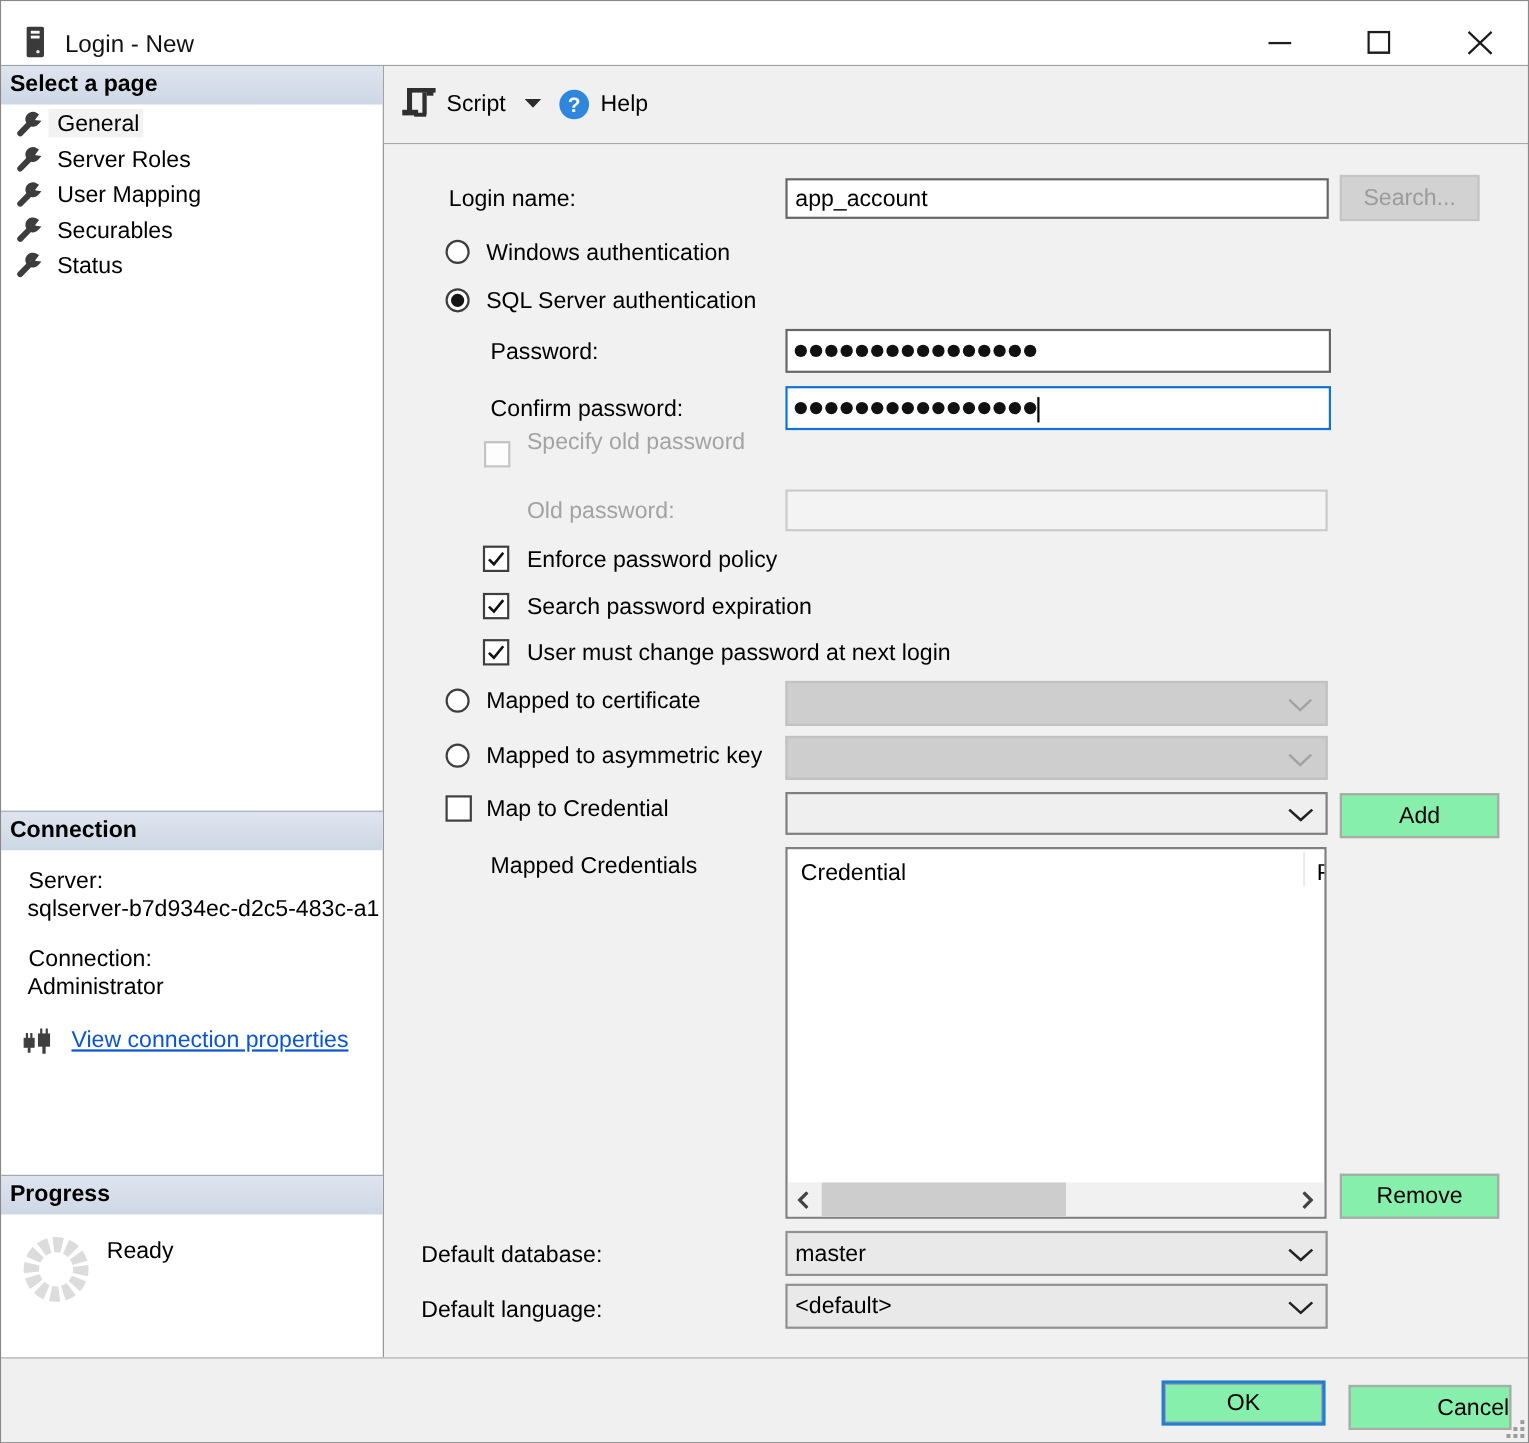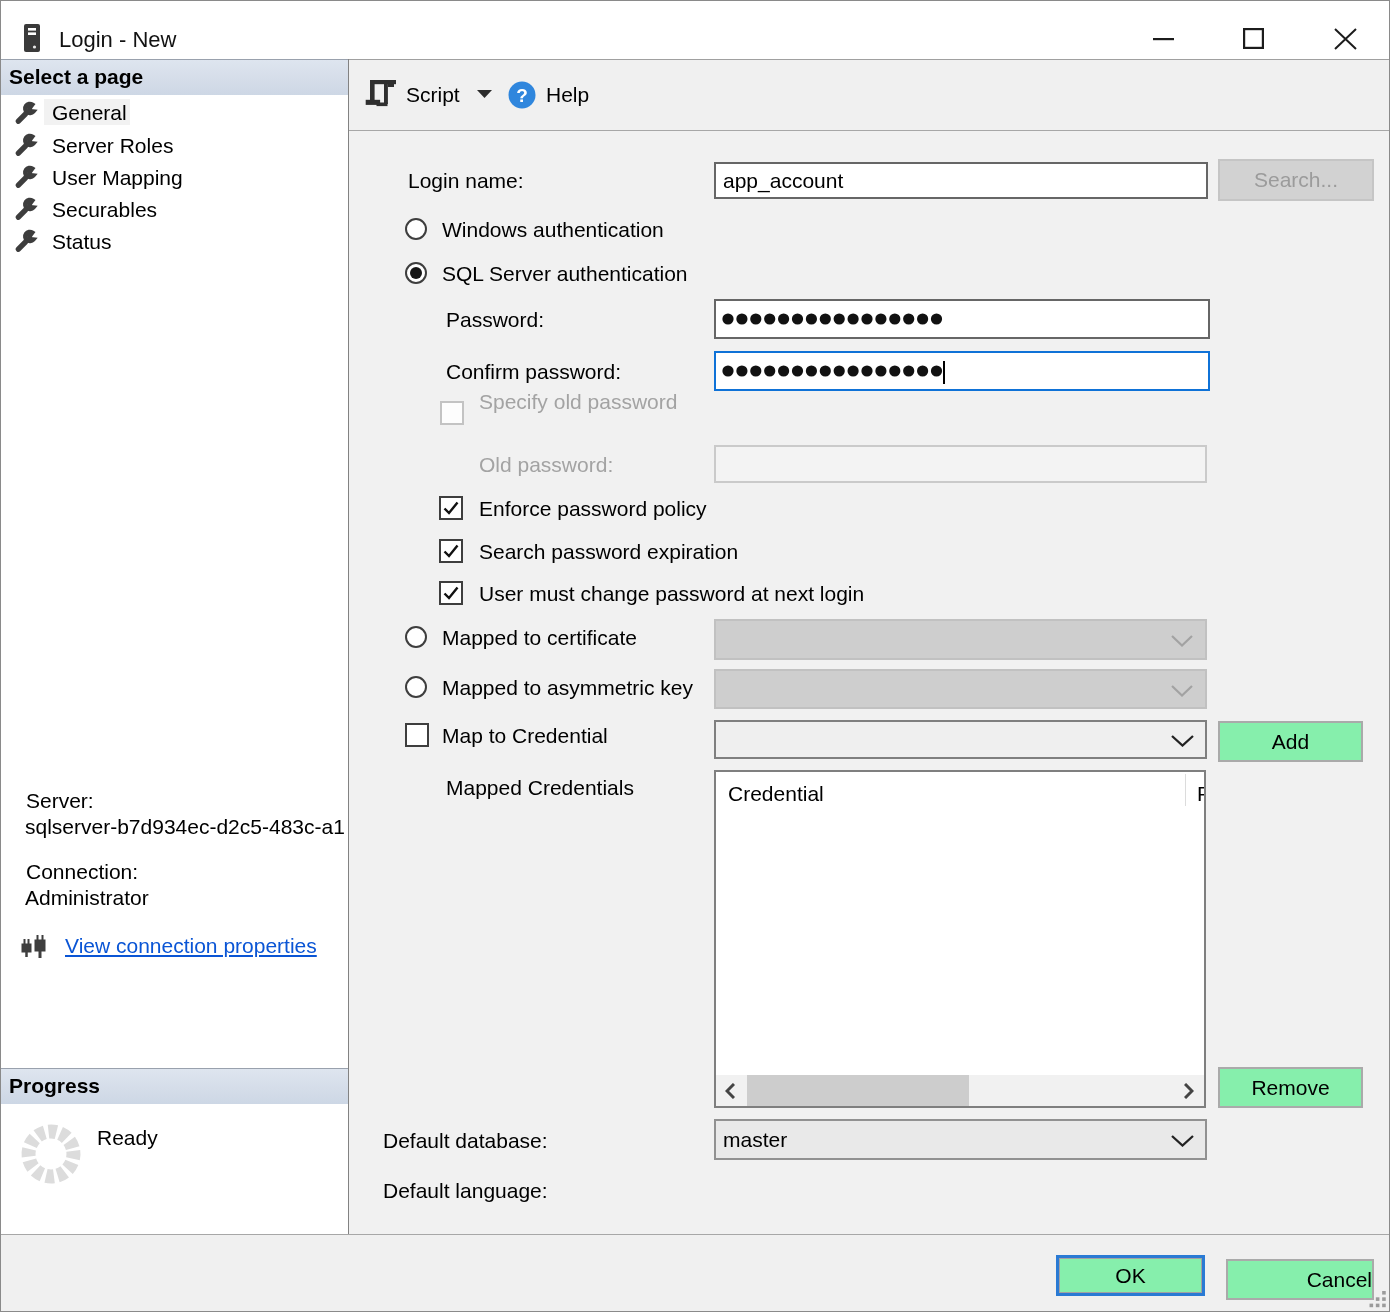"Search..." div.btn { width: 156px -> 127px }
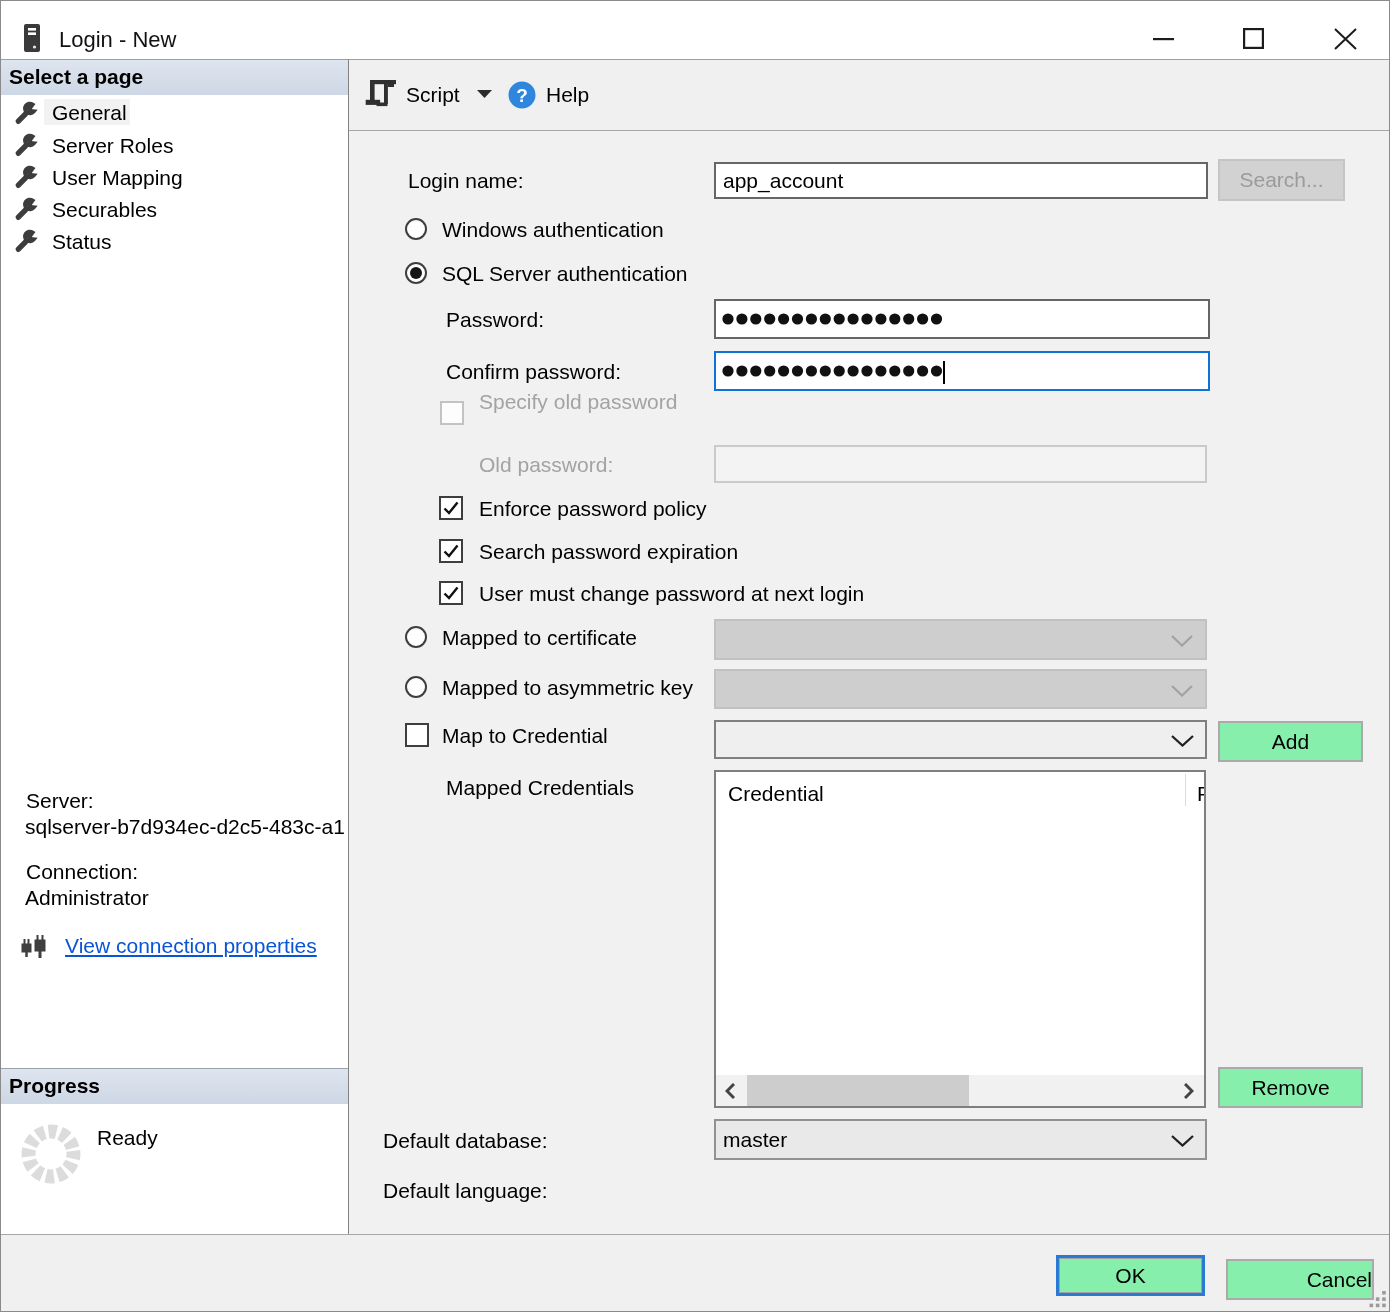"Connection" div.sect { html: none -> <div>Connection</div> }
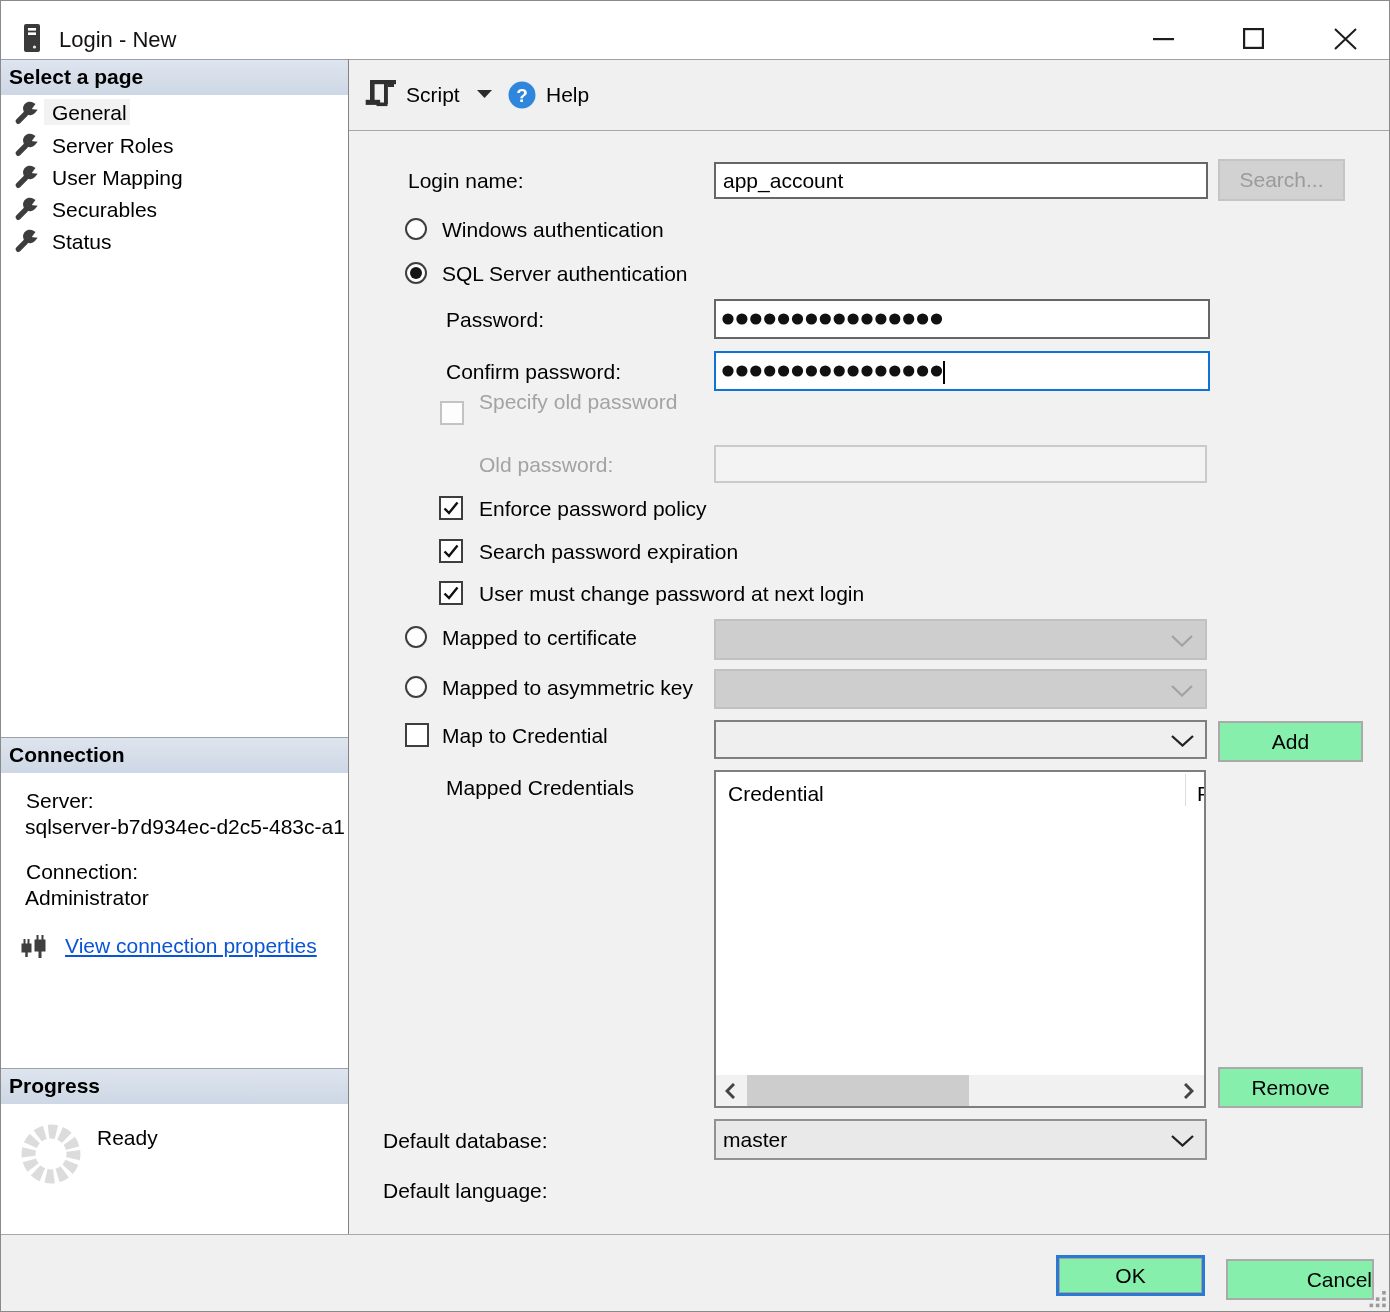"<default>" div.combo { html: none -> <div>&lt;default&gt; <svg> <path></path> </svg> </div> }
